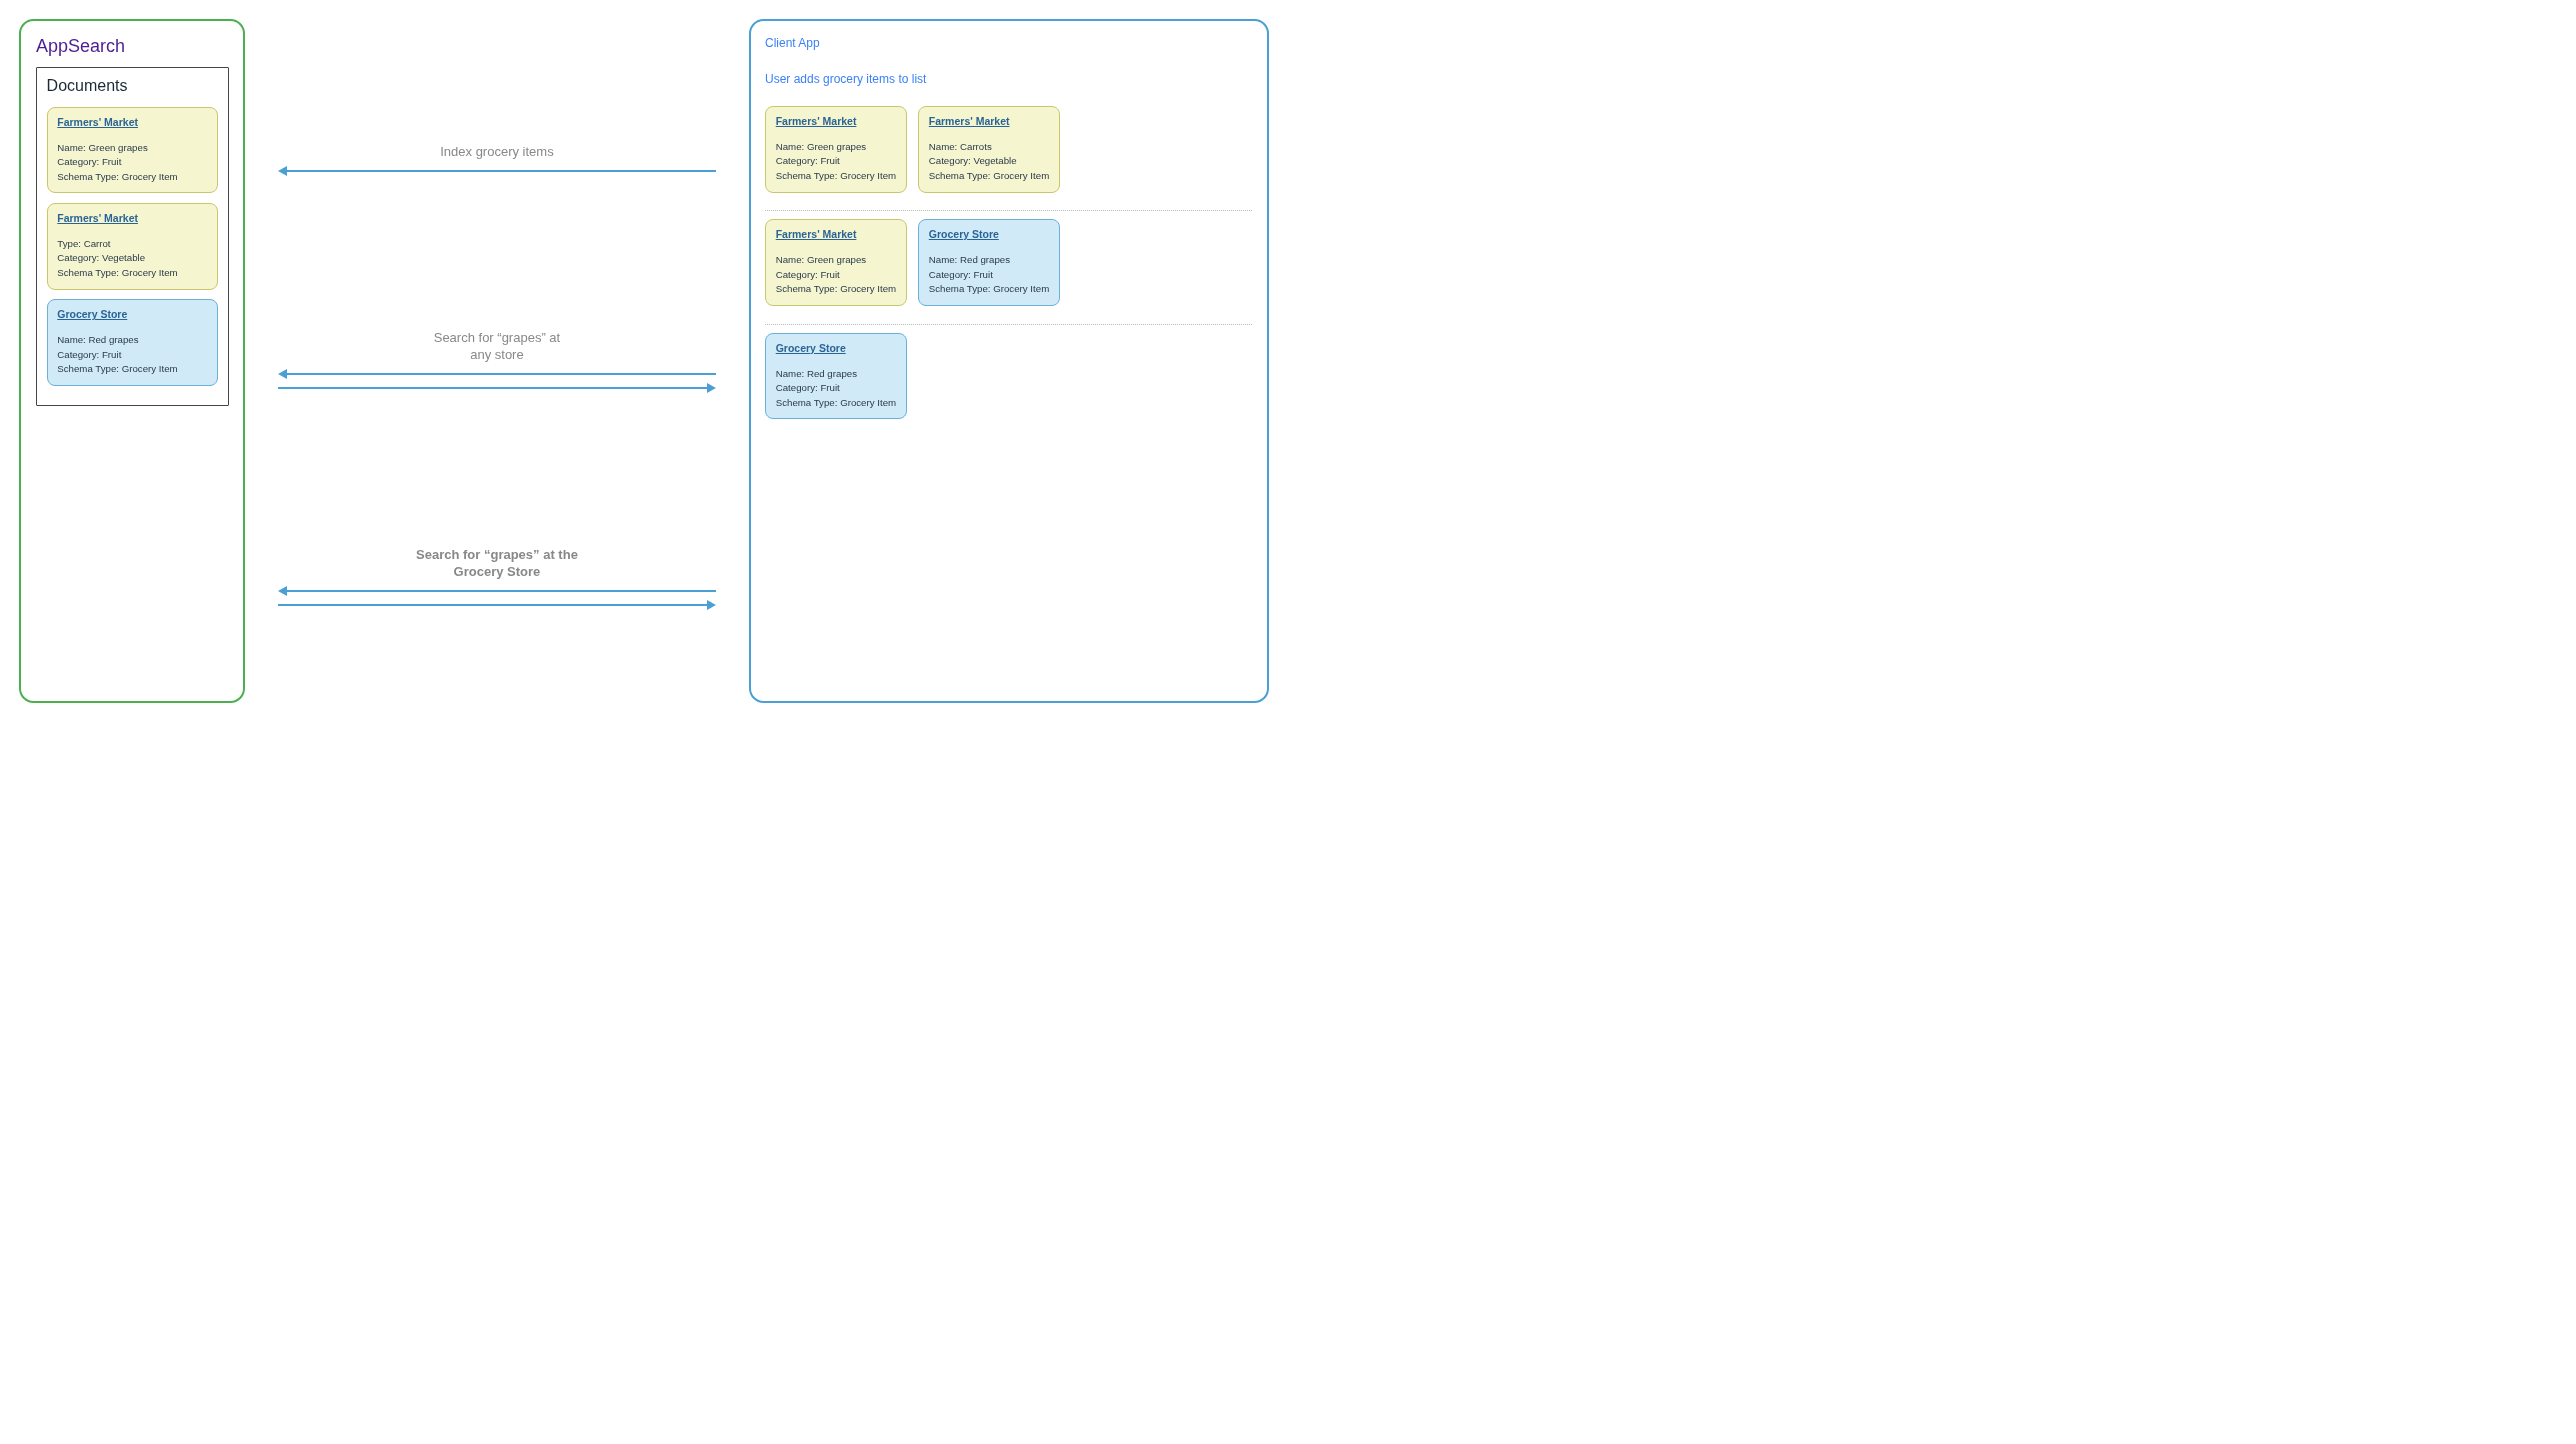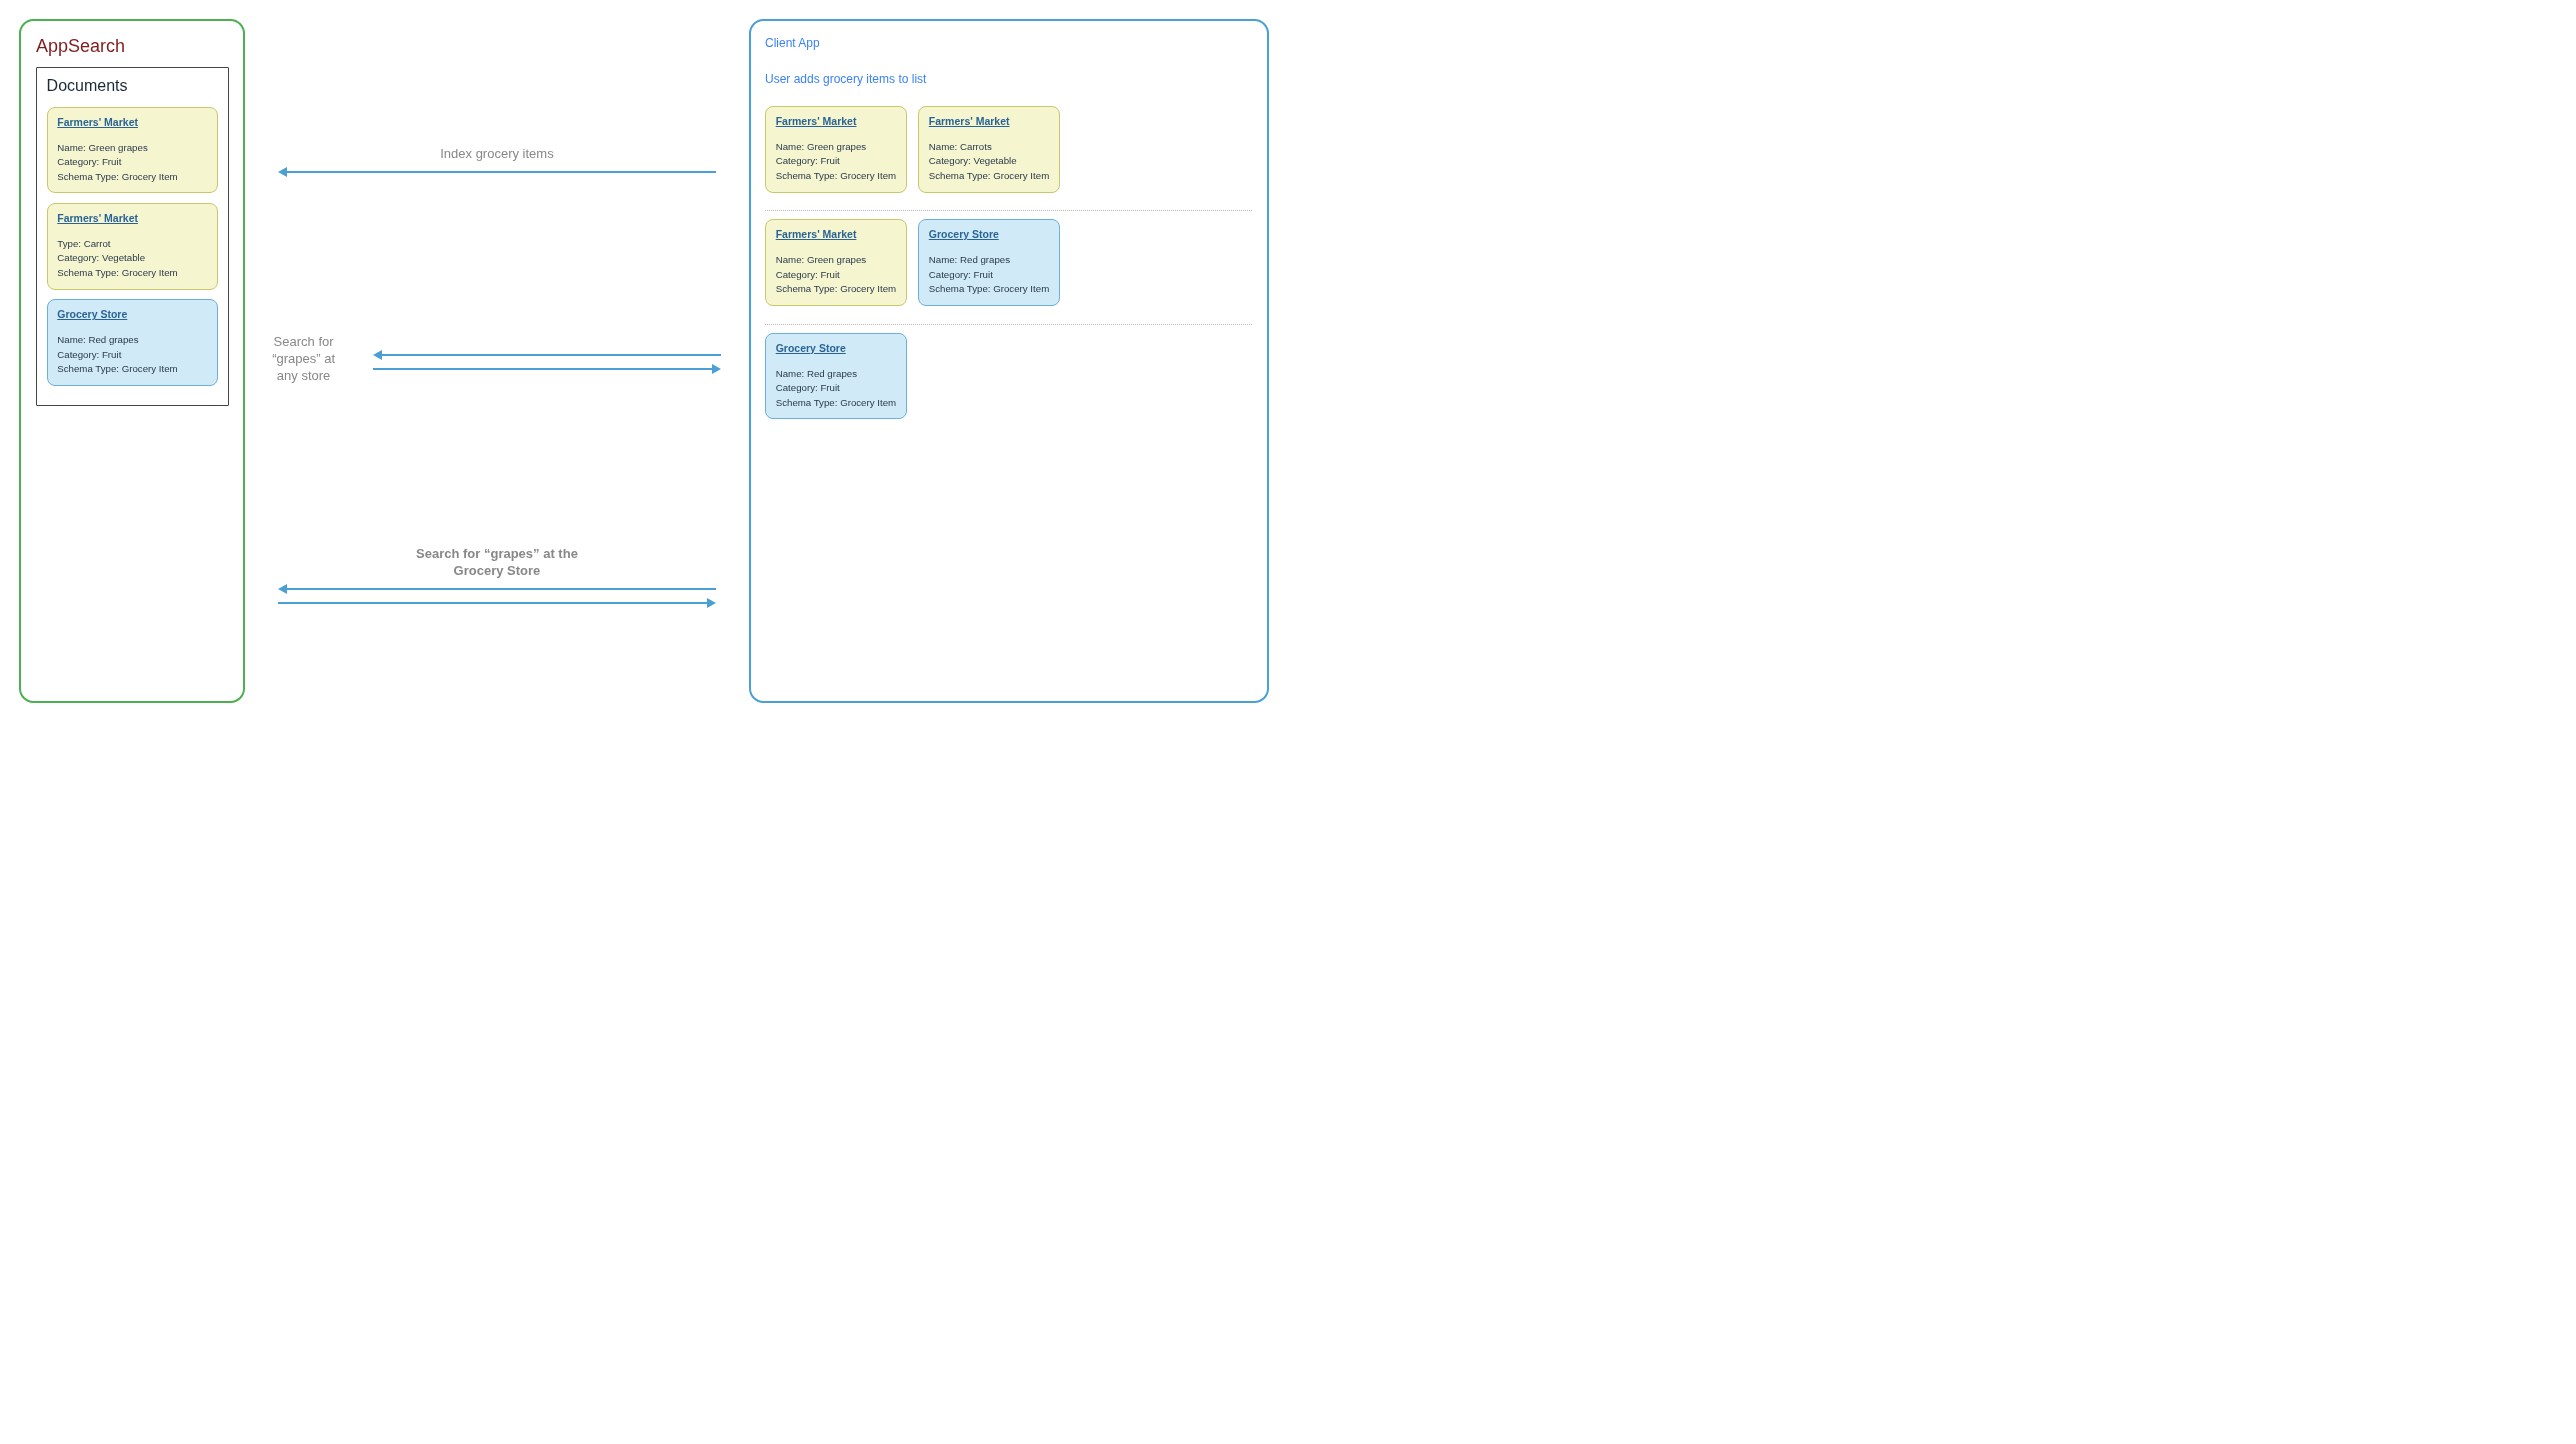"AppSearch" .panel-title { color: #7f1d1d -> #4c1d95 }
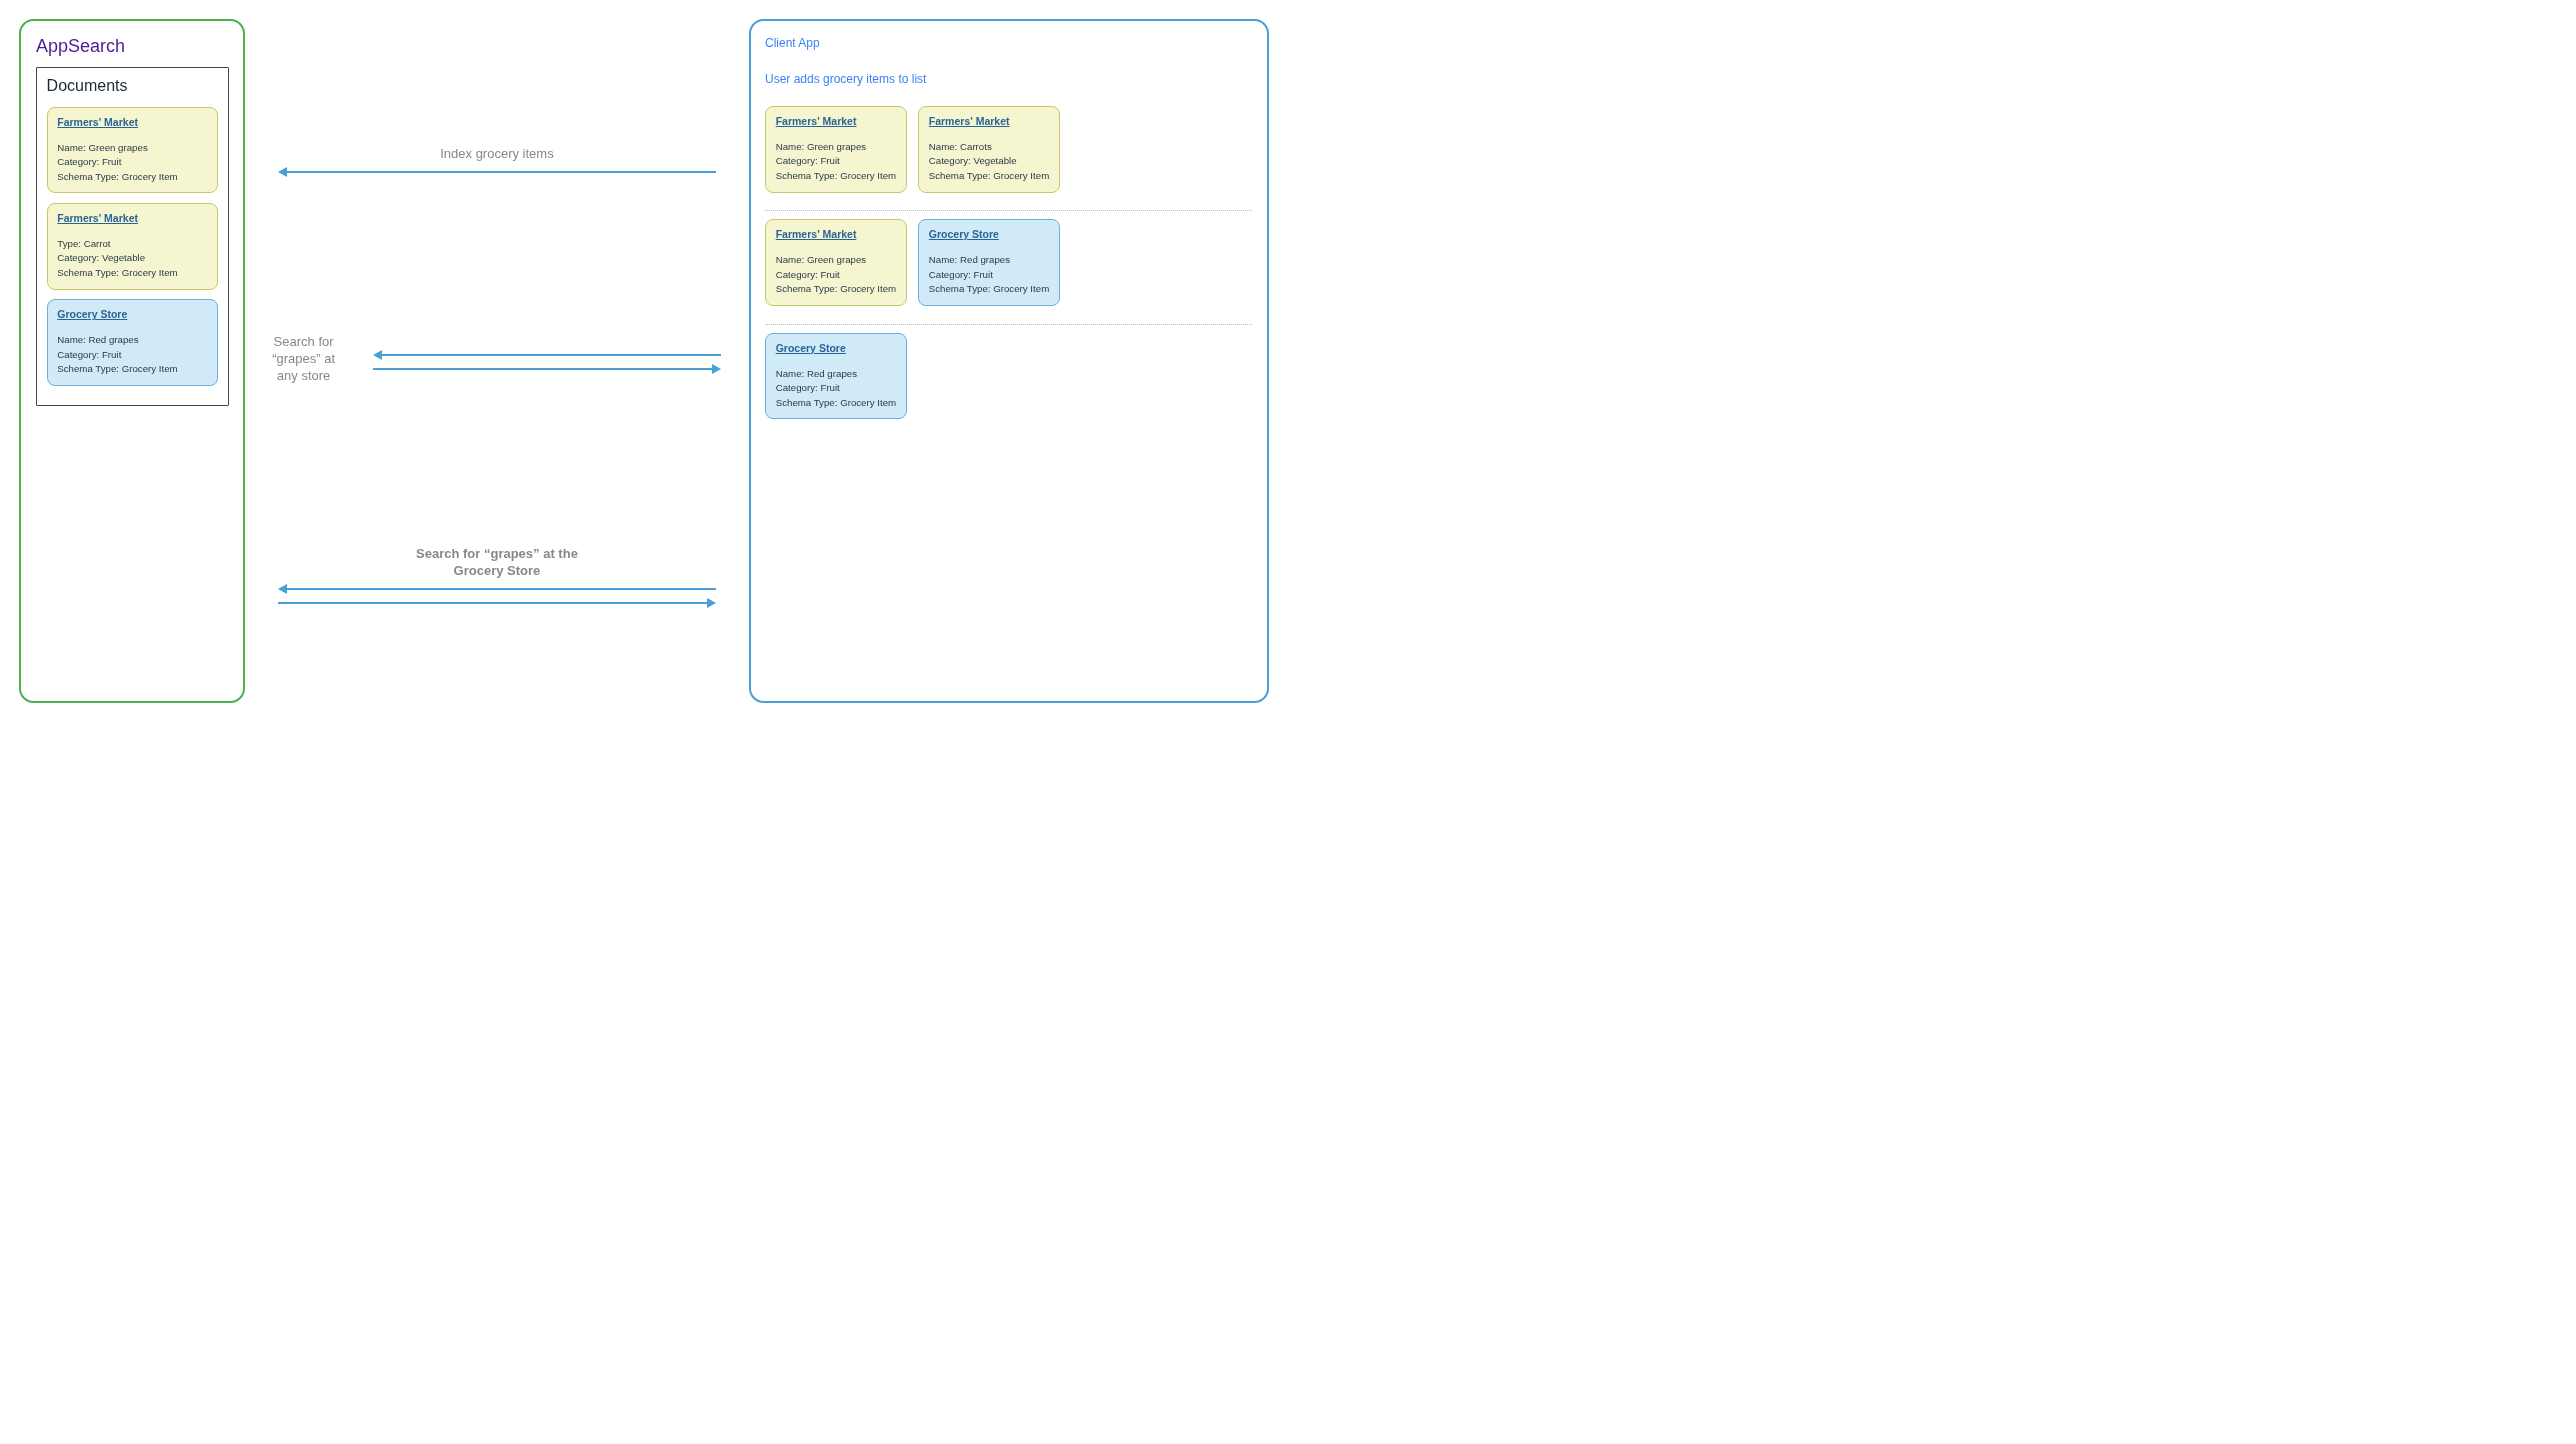"Search for “grapes” at" div { flex-direction: row -> column }
